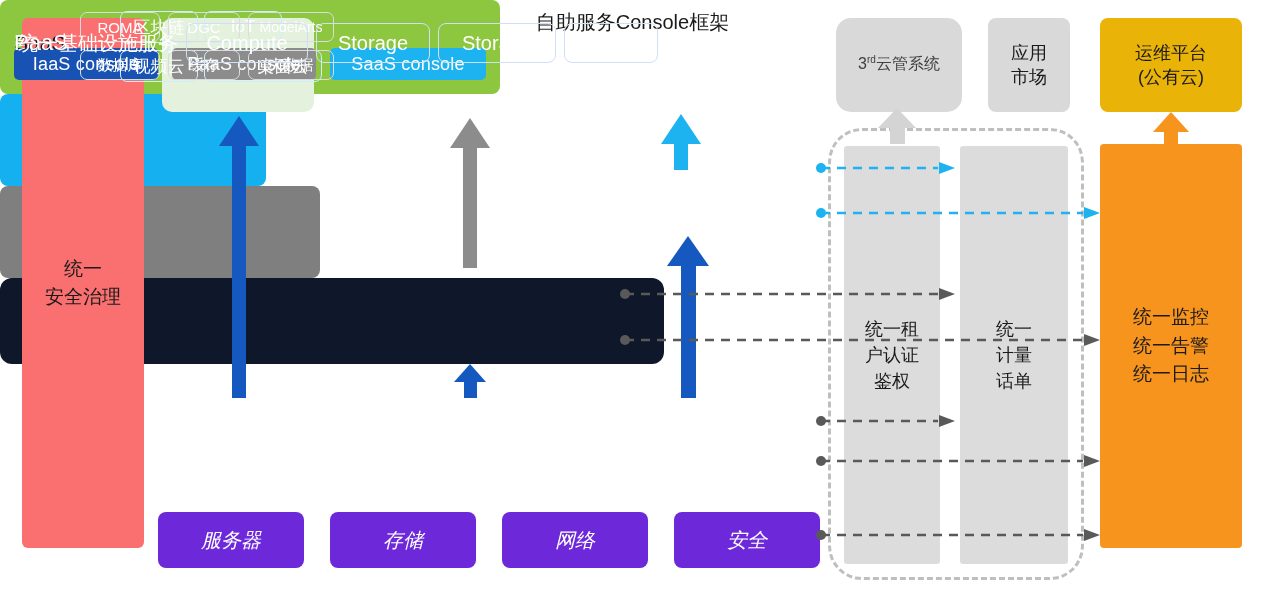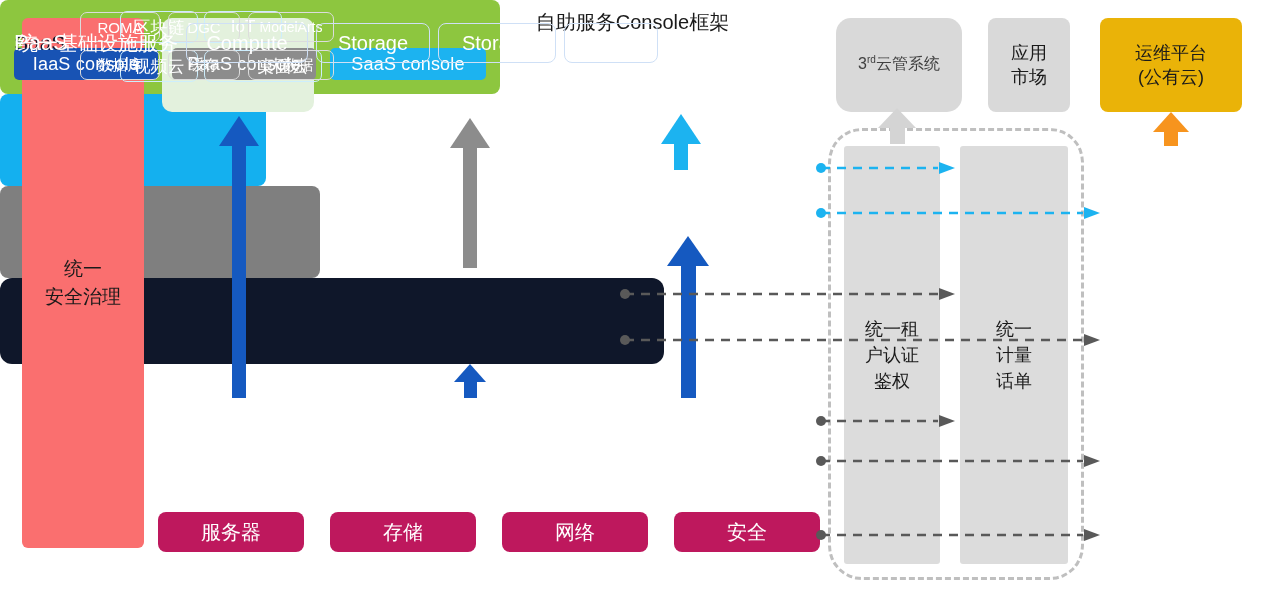"统一监控" div.box { html: none -> <div> <span>统一监控<br>统一告警<br>统一日志</span> </div> }
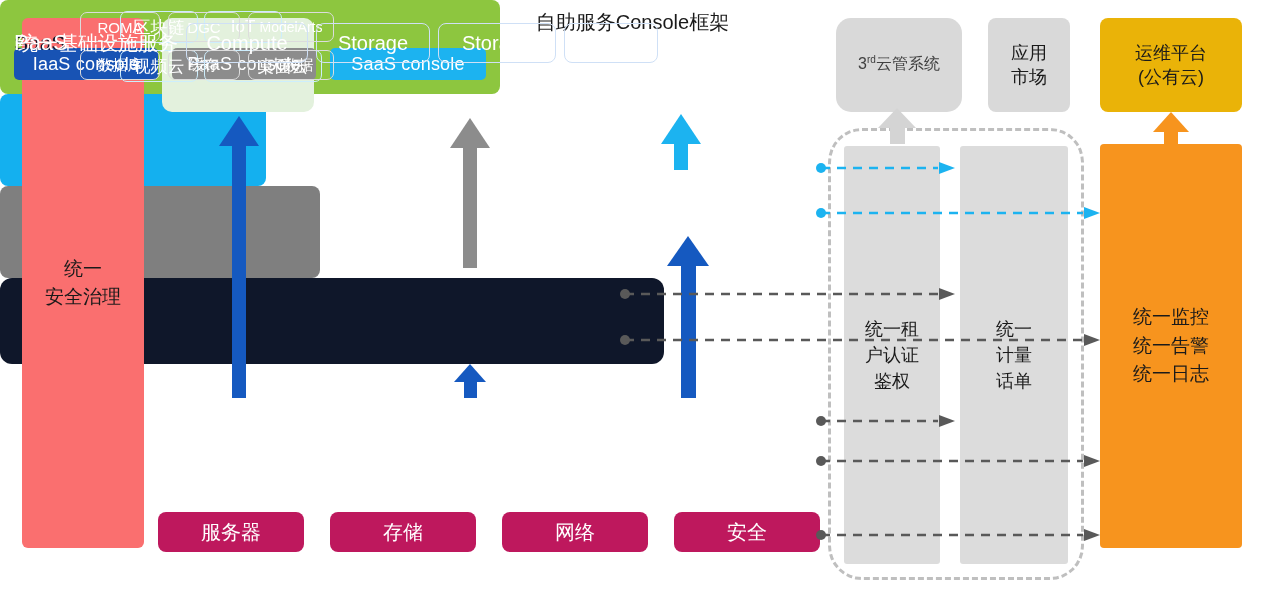"服务器" .hw { background: #be185d -> #6d28d9; font-style: none -> italic; height: 40px -> 56px }
